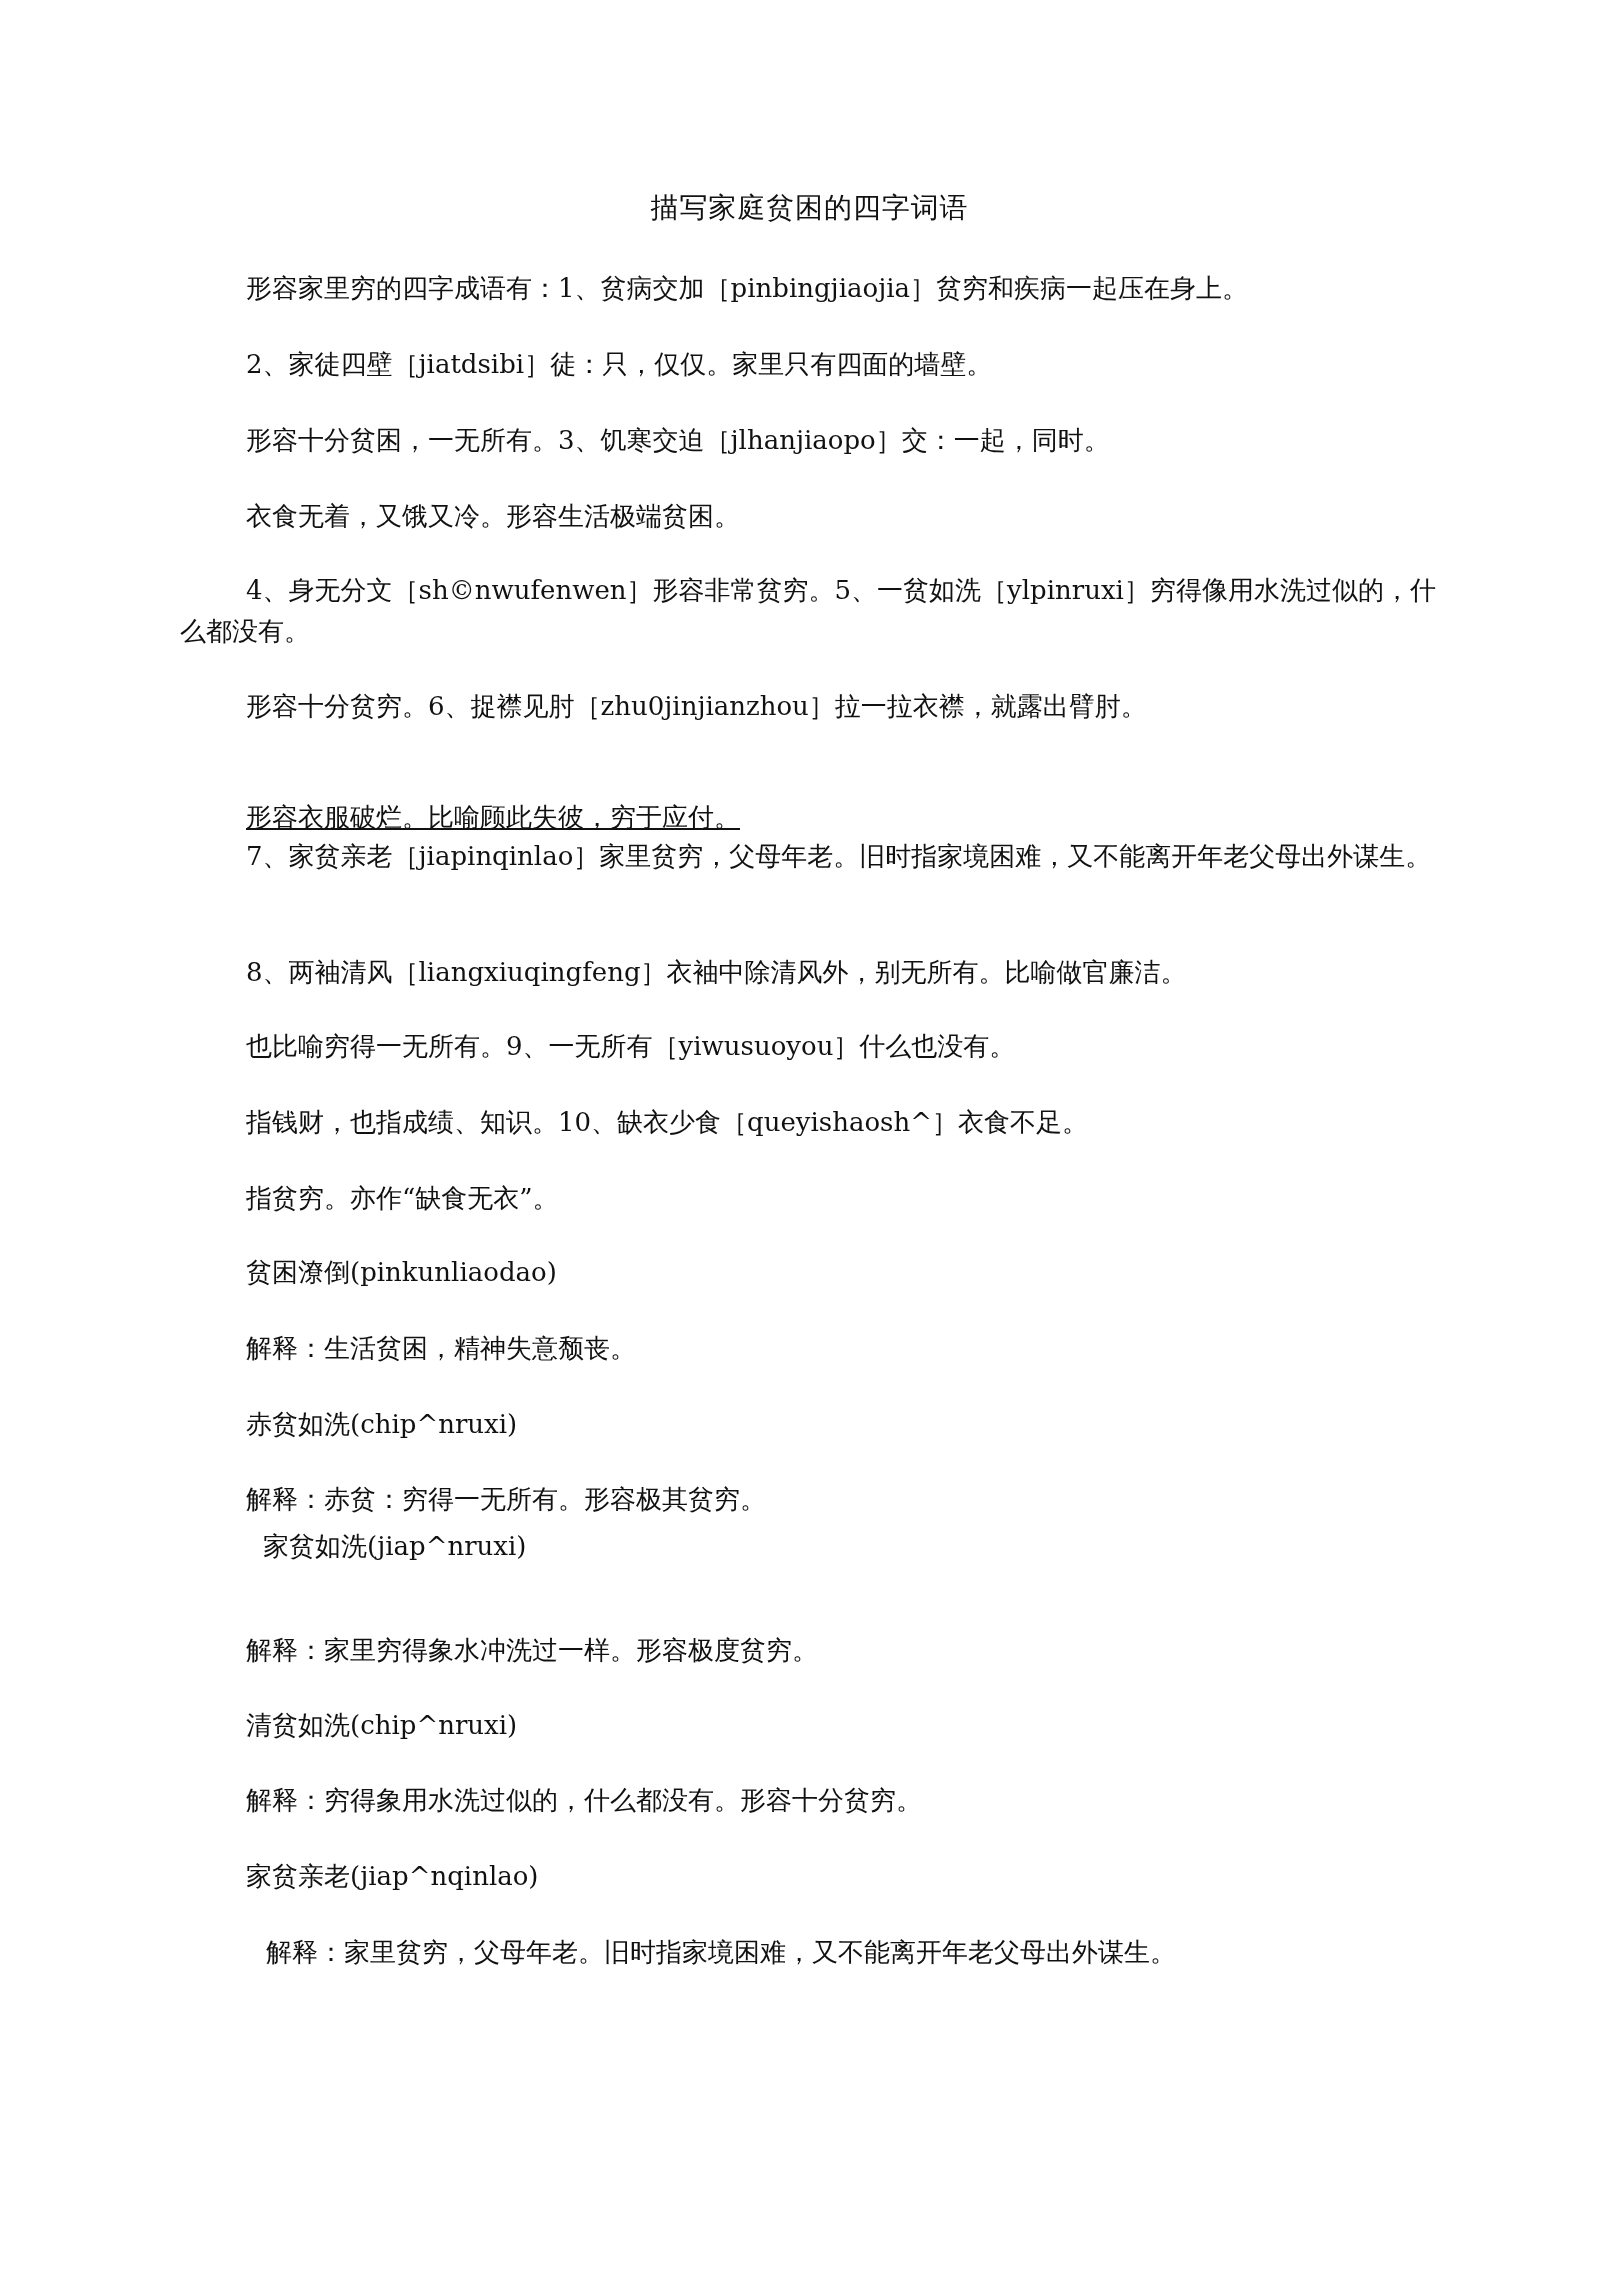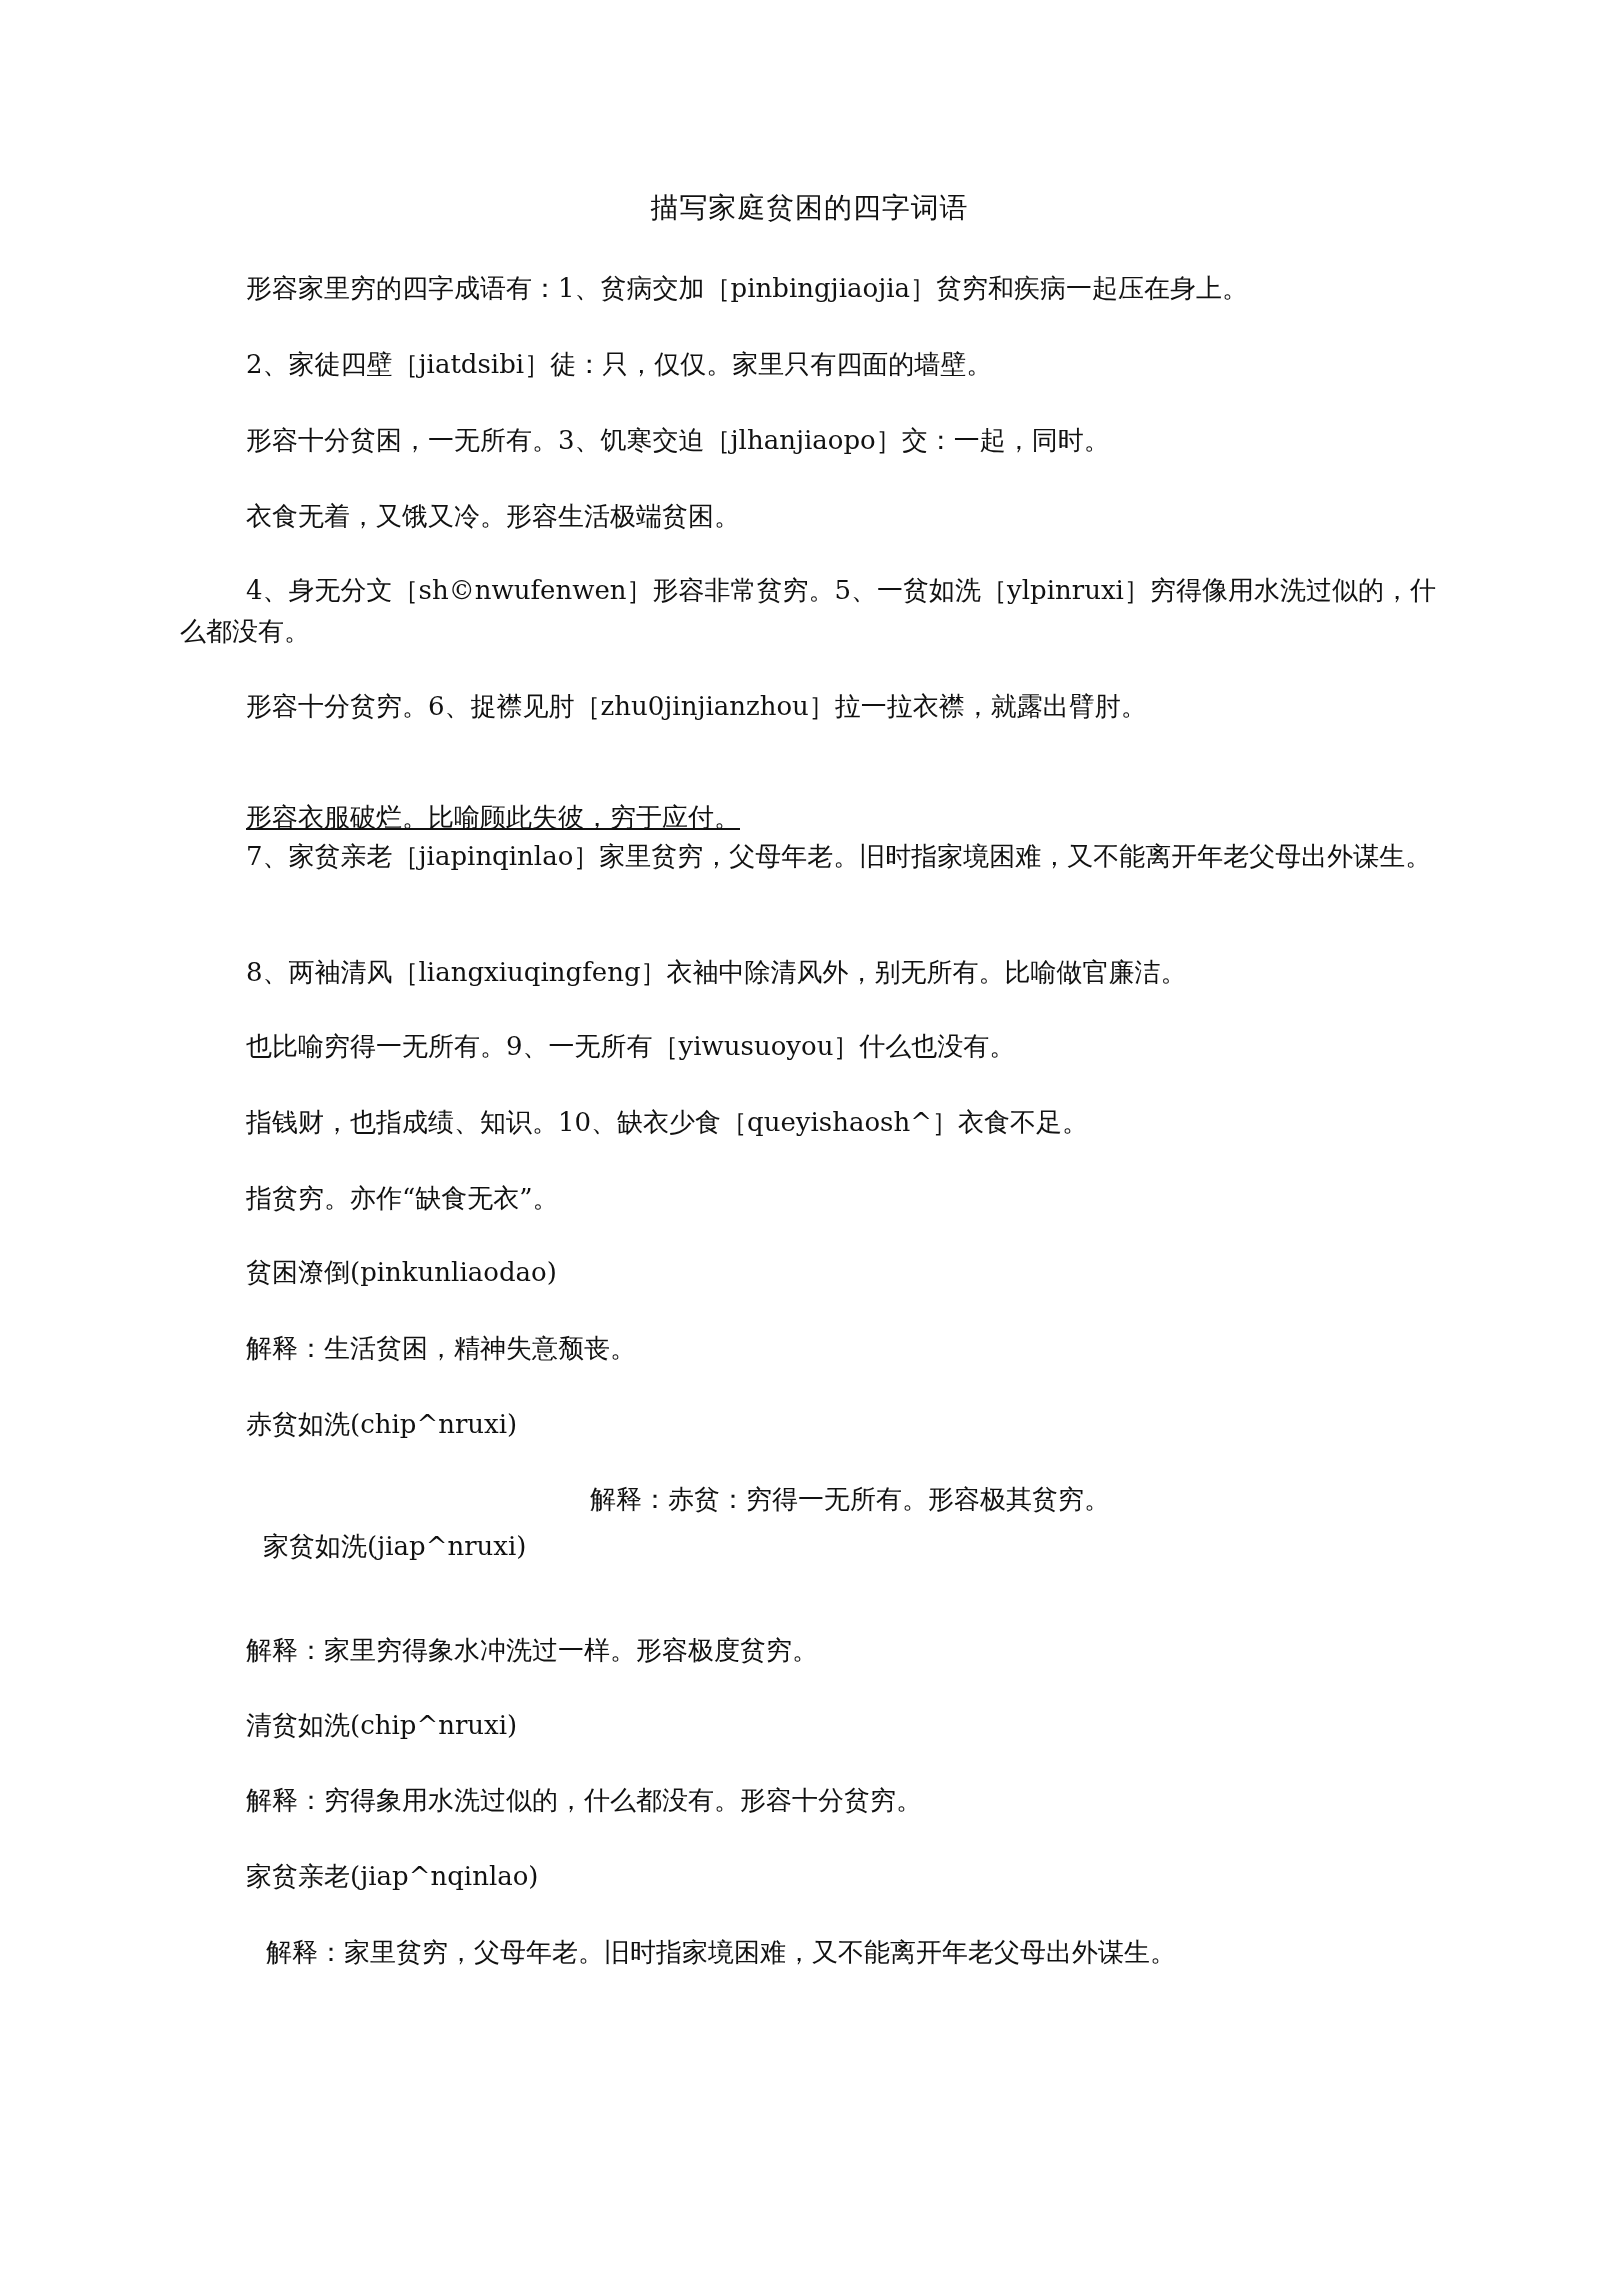"解释：赤贫：穷得一无所有。形容极其贫穷。" p.para { text-align: center -> none }
